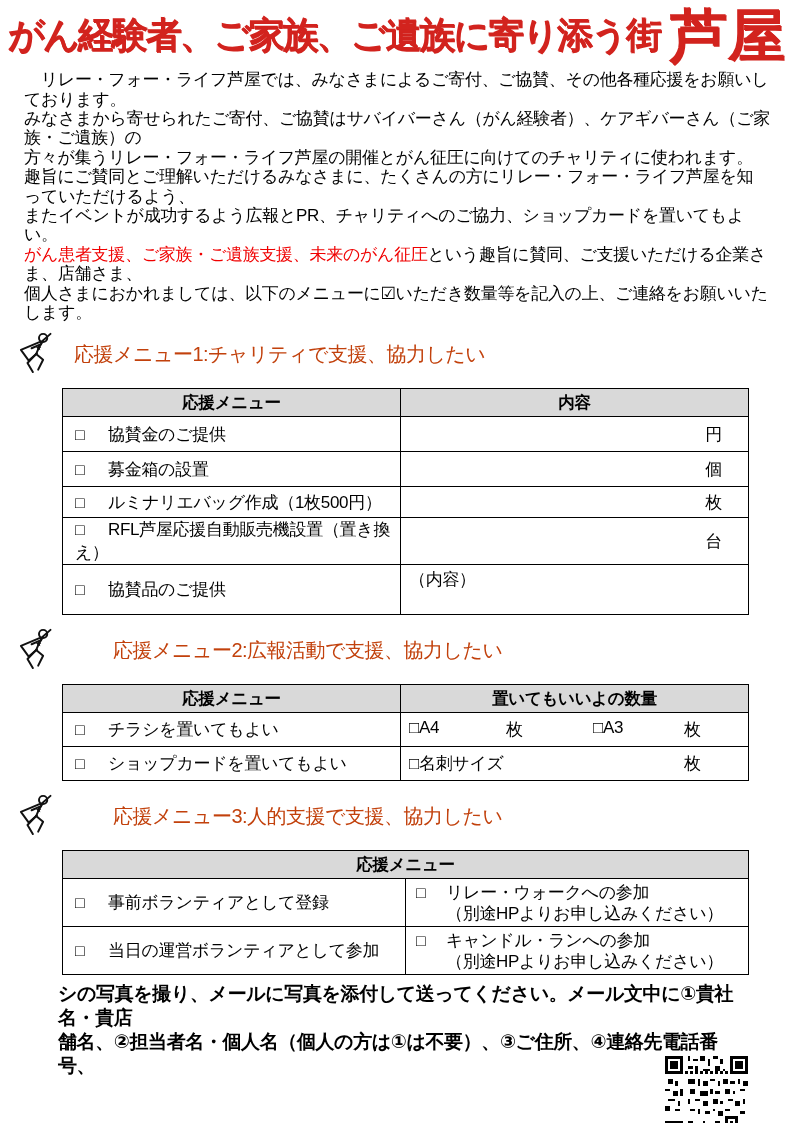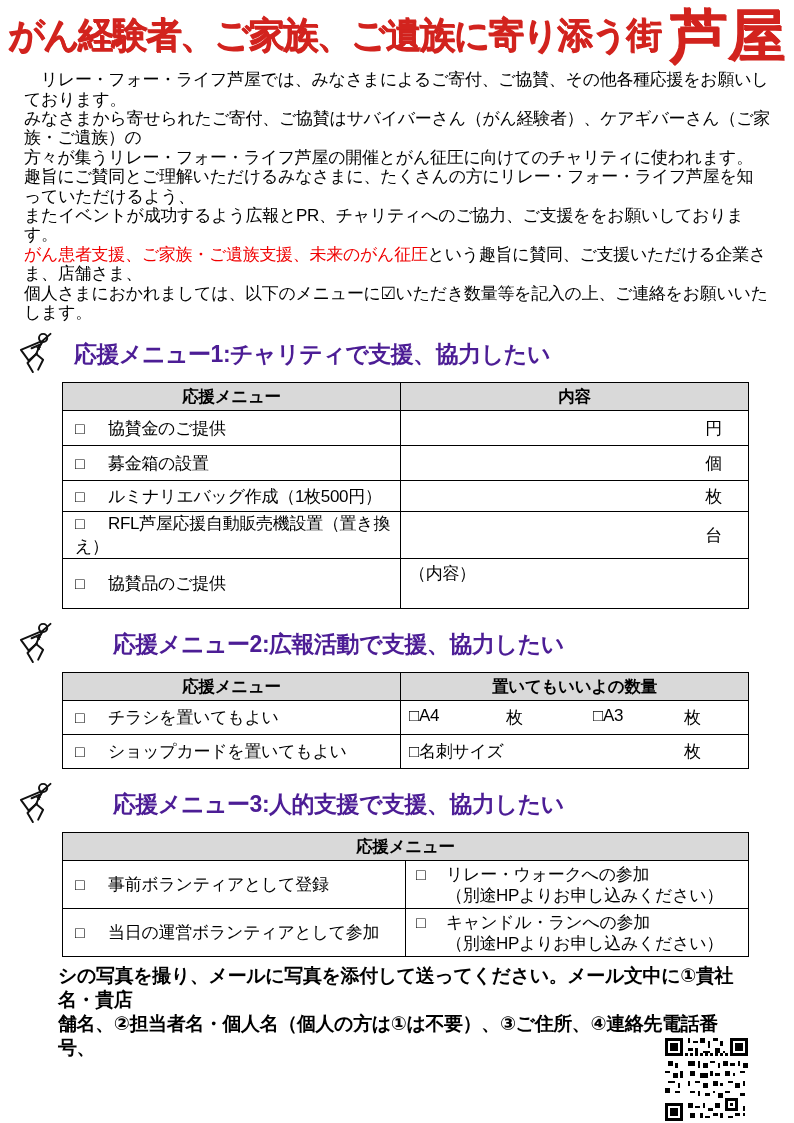"またイベントが成功するよう広報とPR、チャリティへのご協力、ご支援ををお願いして" div { text: ご支援ををお願いしております -> ショップカードを置いてもよい }
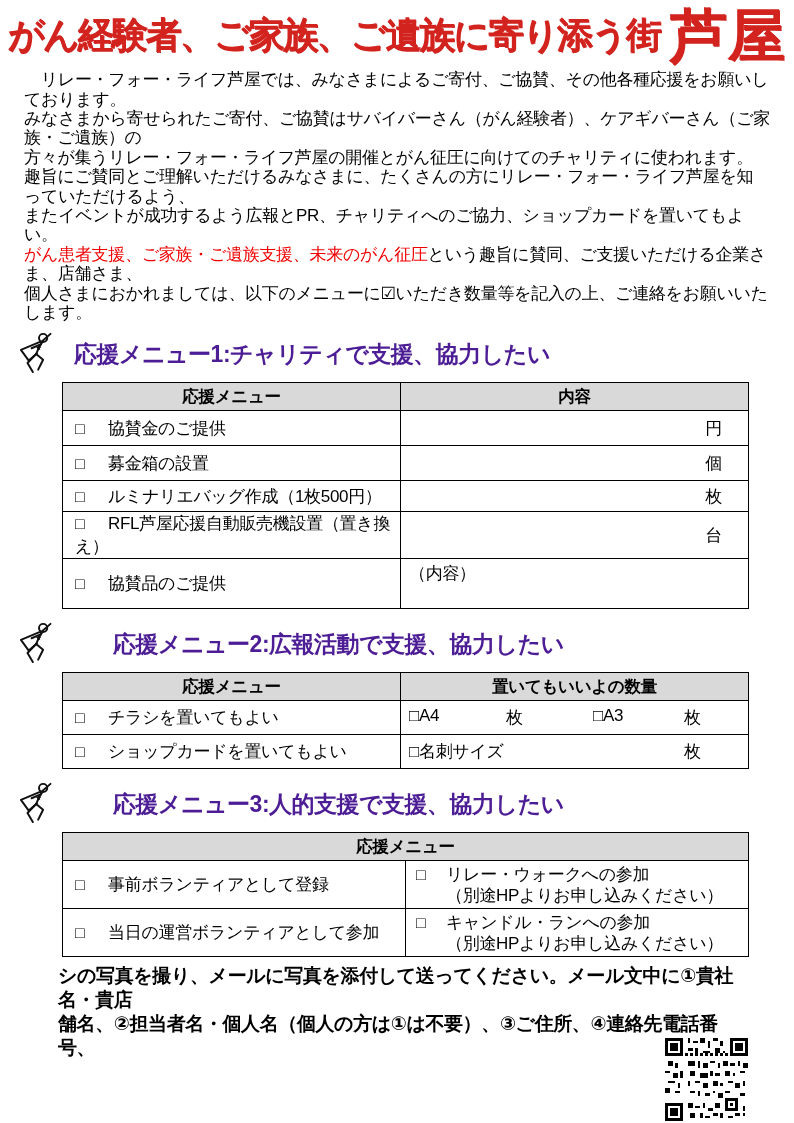"応援メニュー1:チャリティで支援、協力したい" .heading-text { color: #4c1d95 -> #c2410c; font-size: 23px -> 20px; font-weight: bold -> normal }
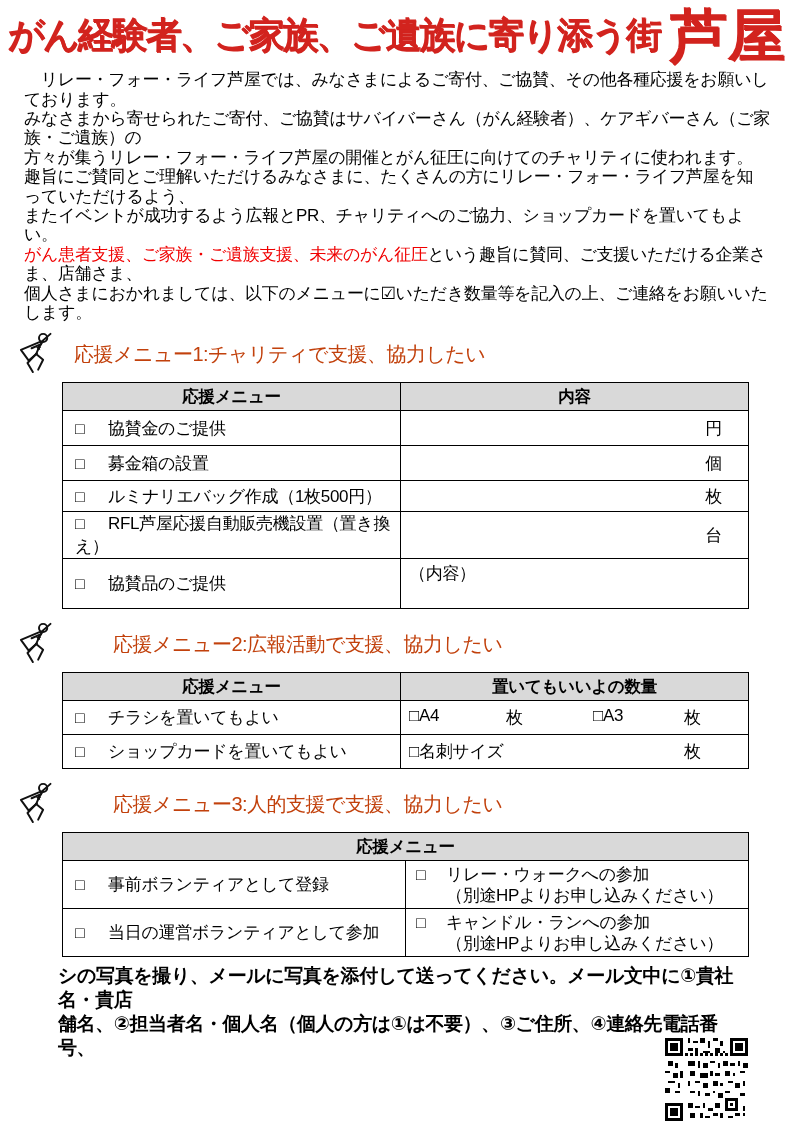"応援メニュー" table.menu-table,table.menu-table th,table.menu-table td { margin-top: none -> 12px }
